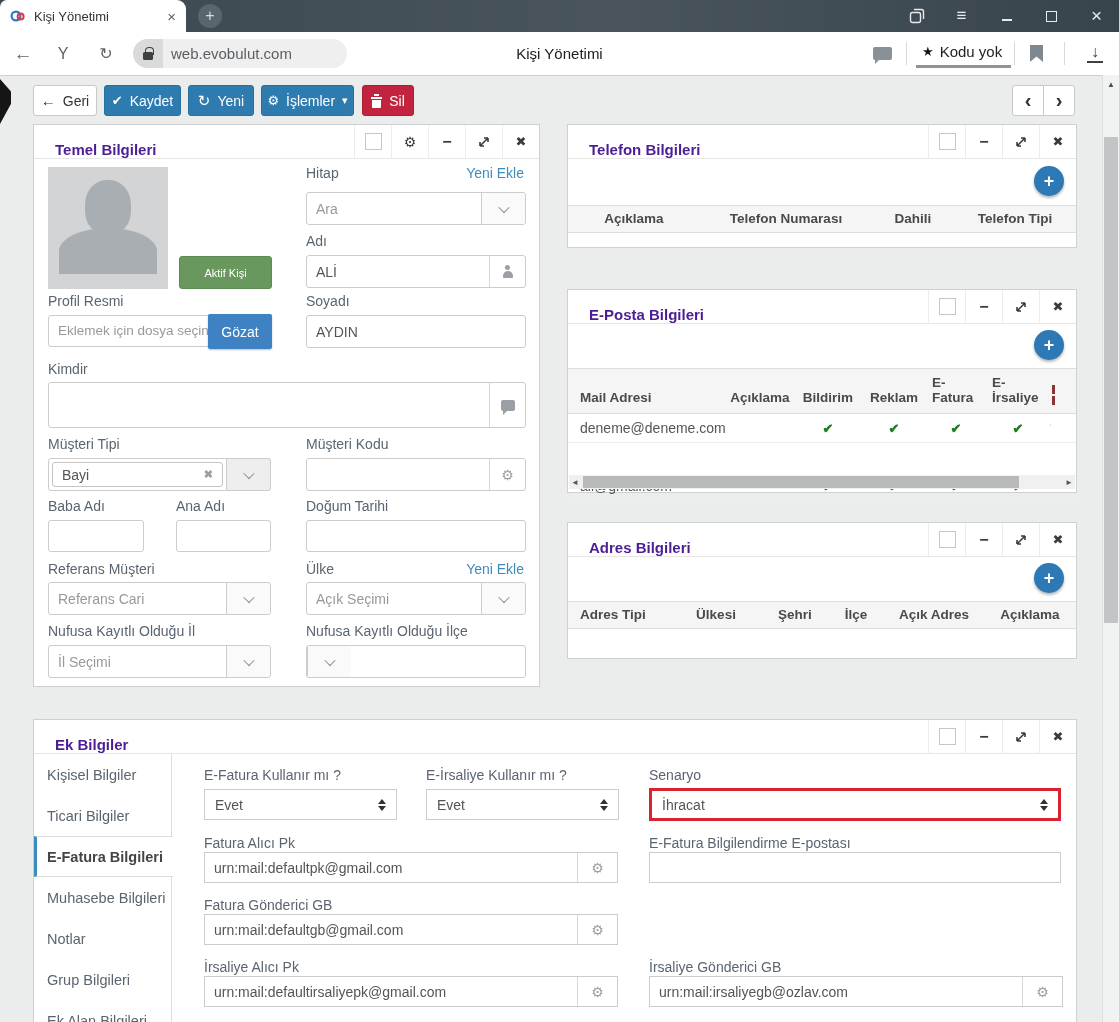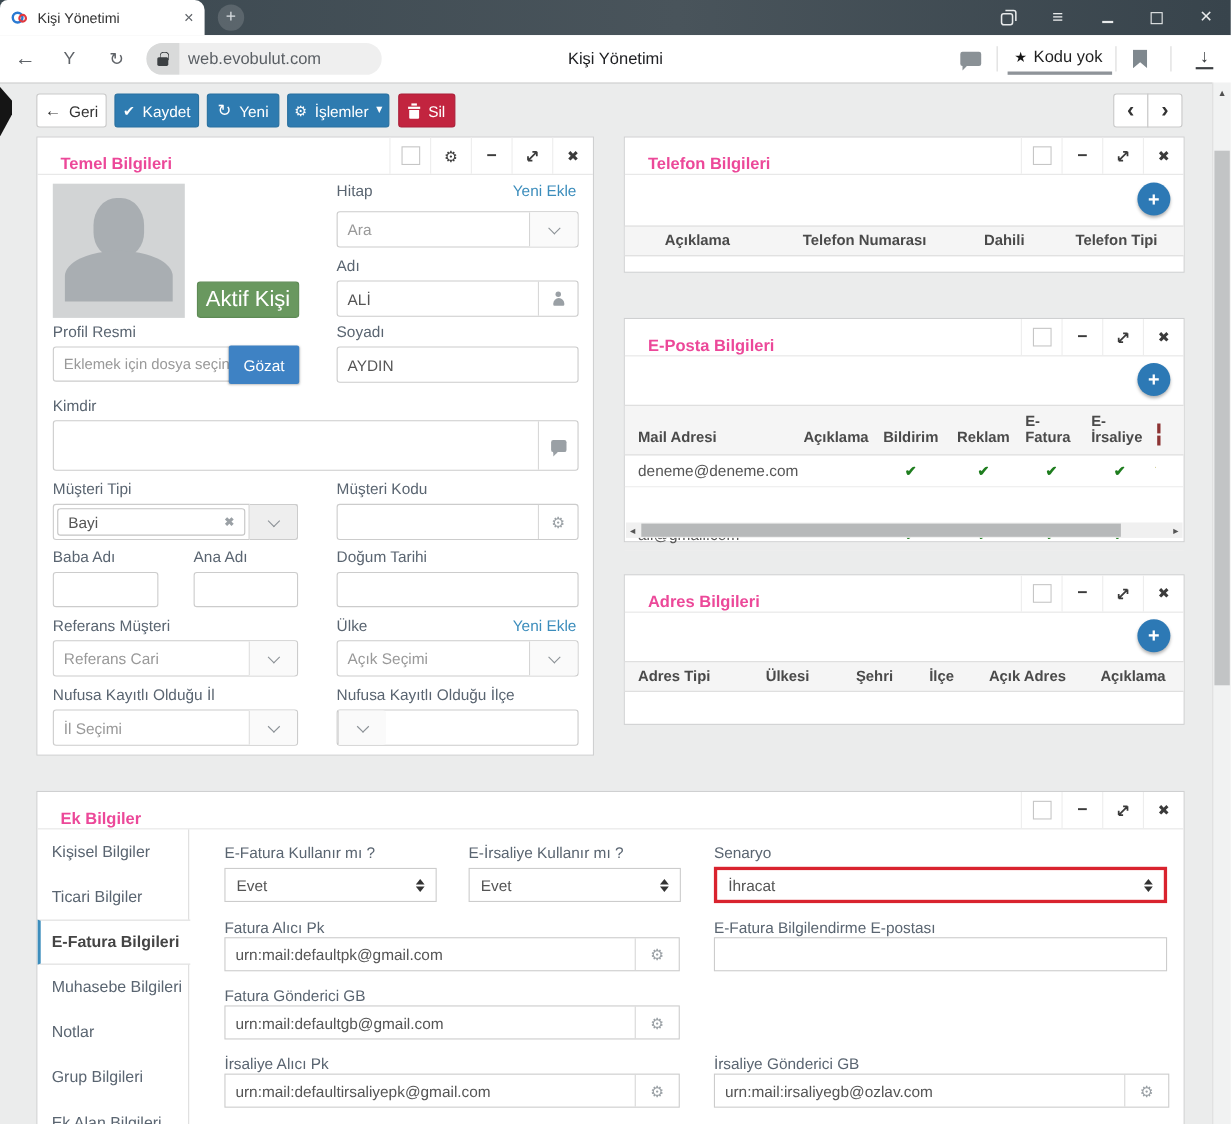"Temel Bilgileri" .ph-title { color: #ec4899 -> #4c1d95 }
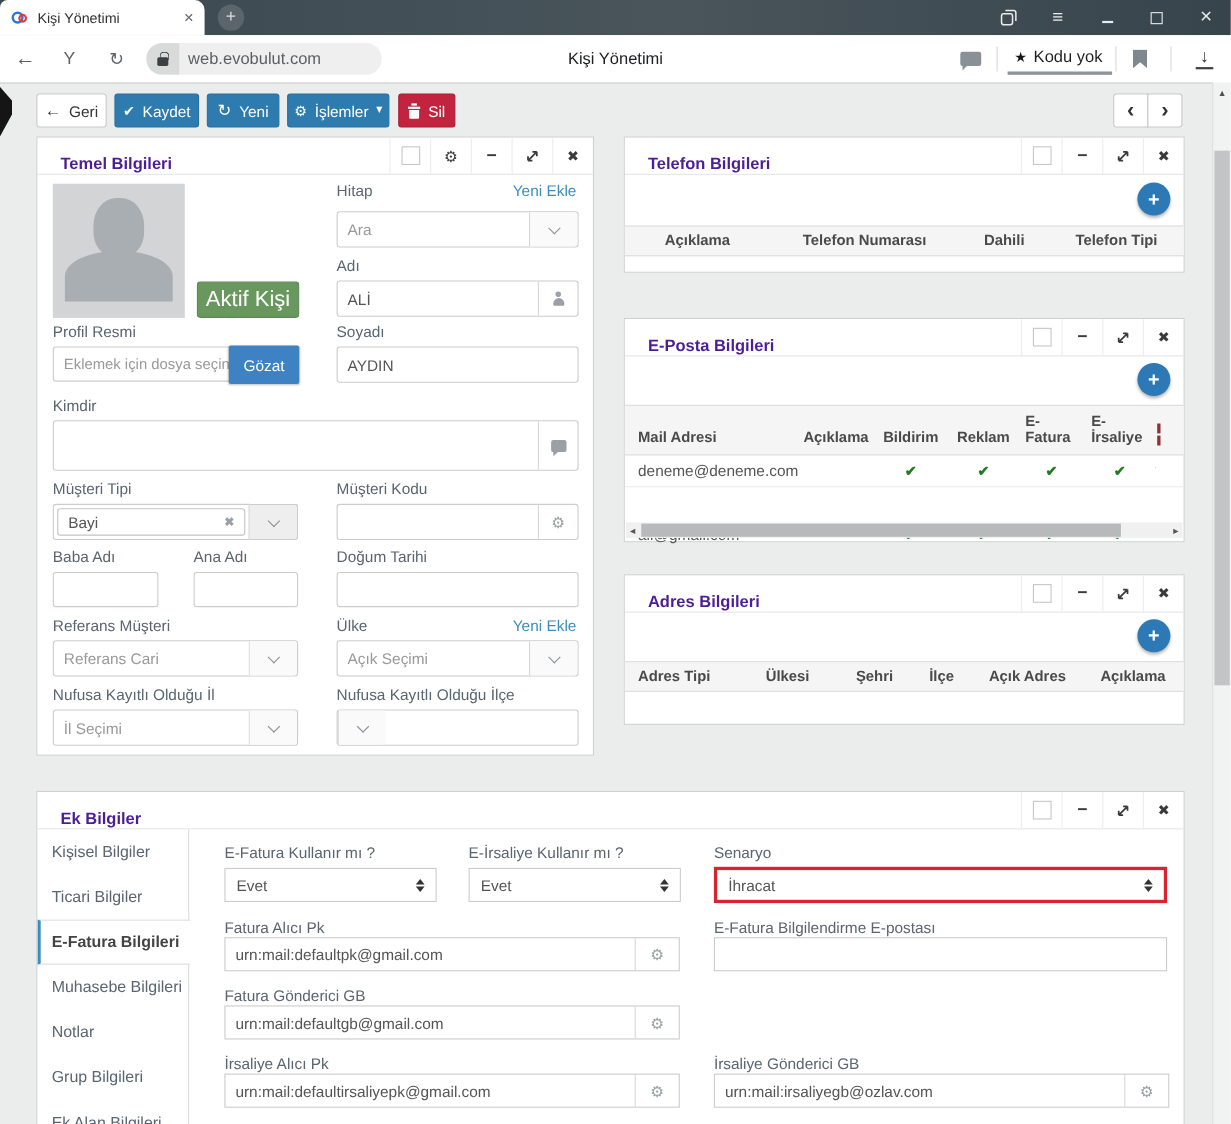"Aktif Kişi" .aktif { font-size: 20px -> 11px }
